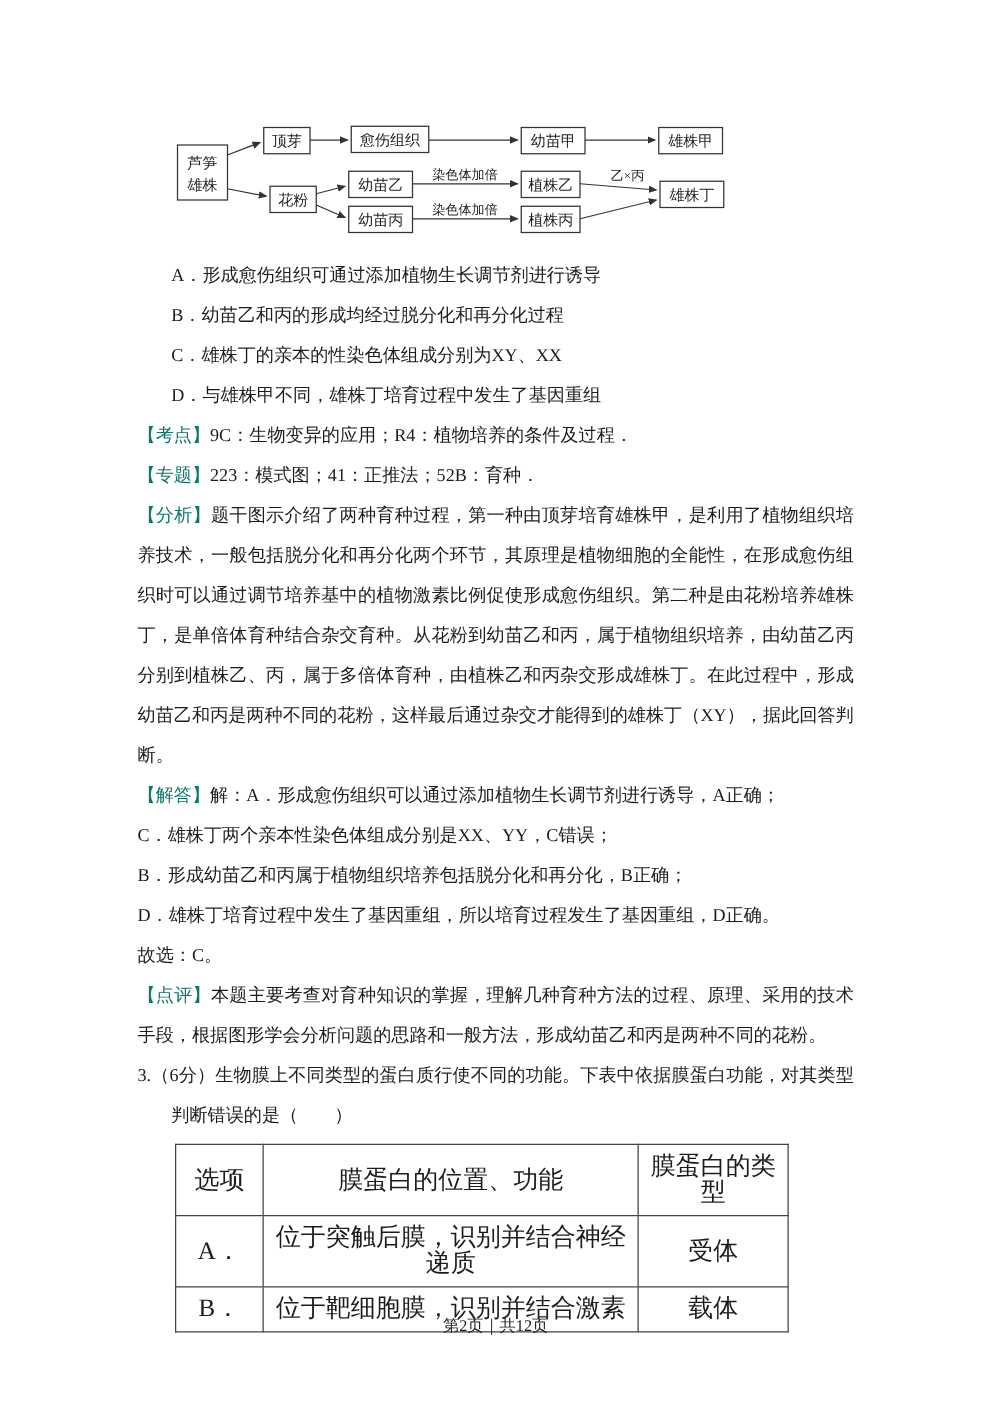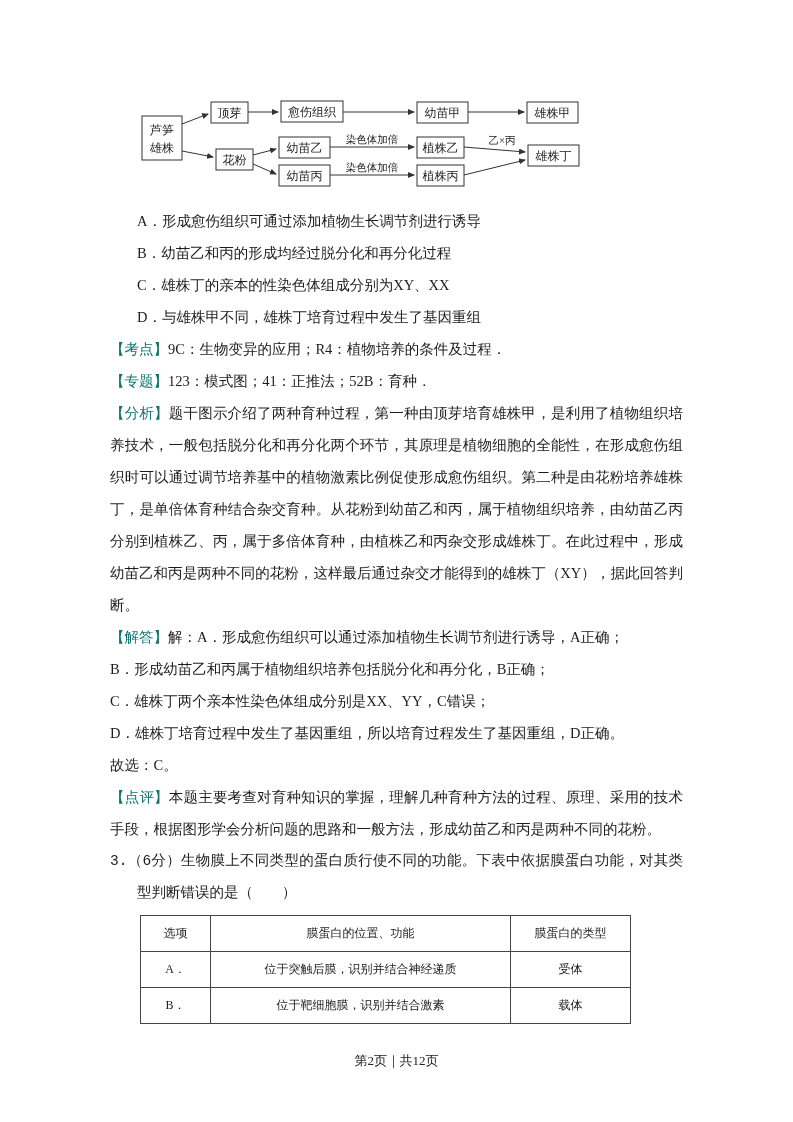"123：模式图；41：正推法；52B：育种．" span { text: 123 -> 223 }
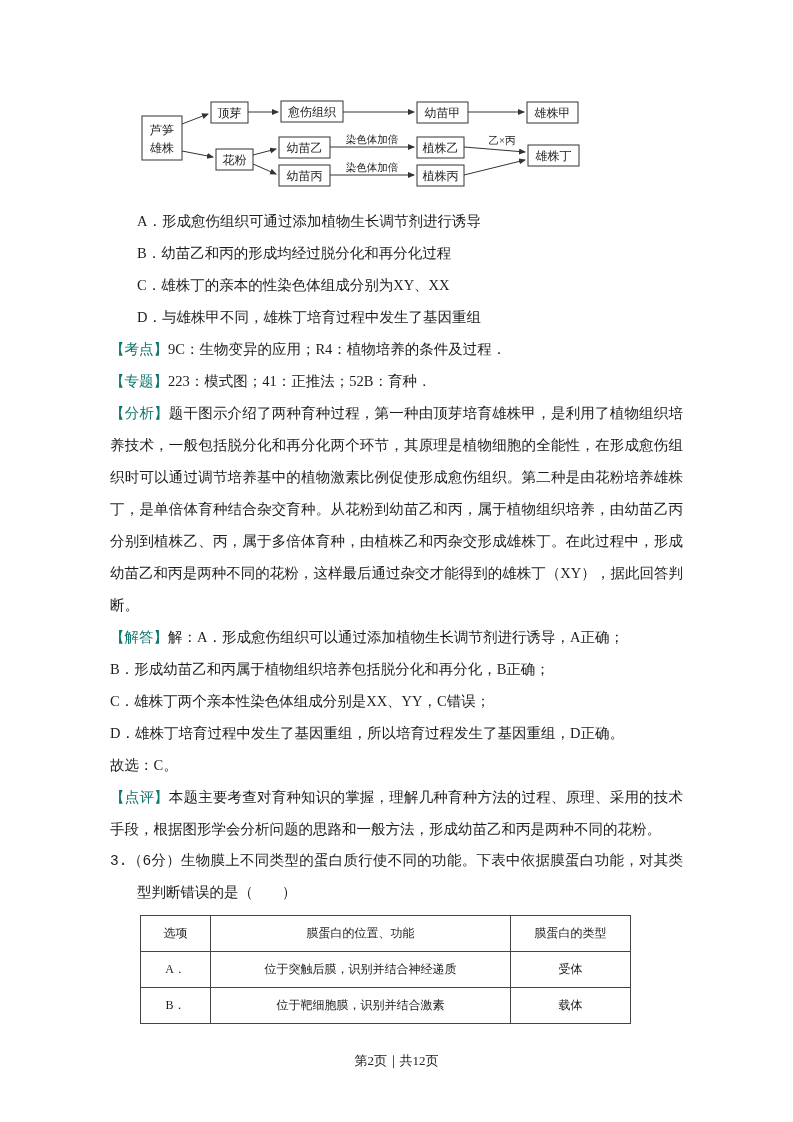"B．形成幼苗乙和丙属于植物组织培养包括脱分化和再分化，B正确；" div { order: before "C．雄株丁两个亲本性染色体组成分别是XX、YY，C错误；" -> after "C．雄株丁两个亲本性染色体组成分别是XX、YY，C错误；" }
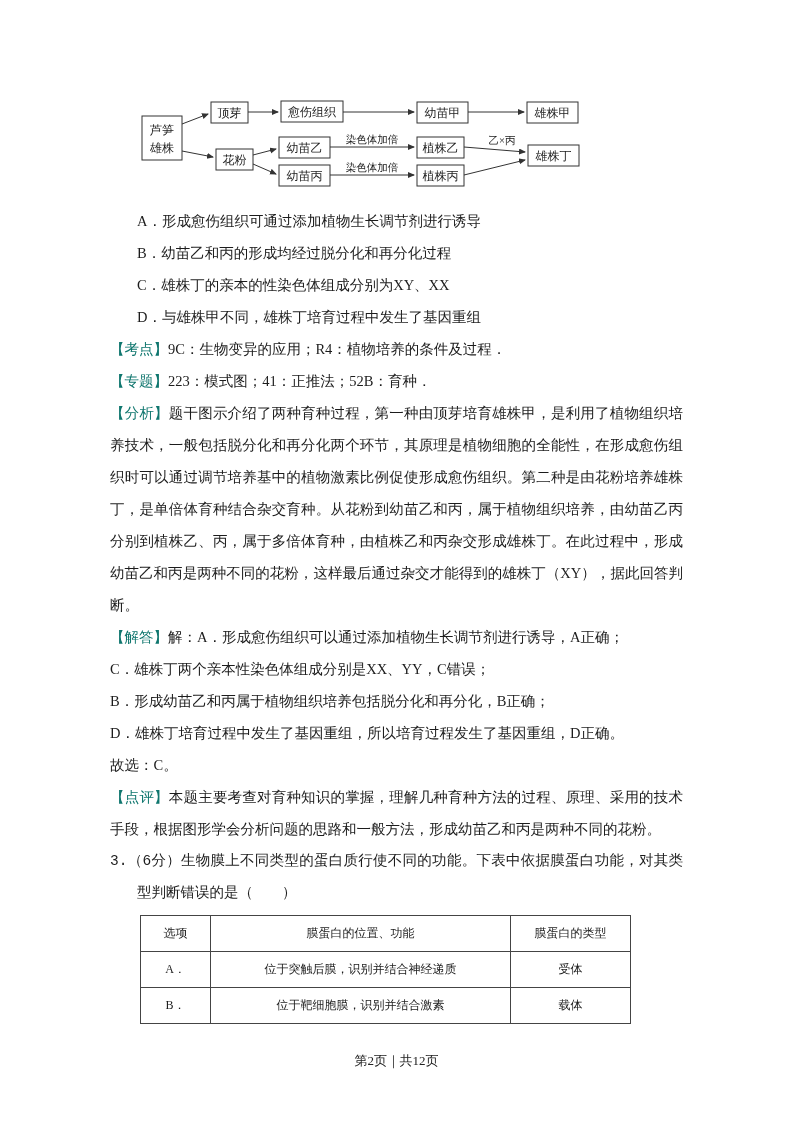"3.（6分）生物膜上不同类型的蛋白质行使不同的功能。下表中依据膜蛋白功能，对其类" .hang { font-family: Liberation Mono, monospace -> none }
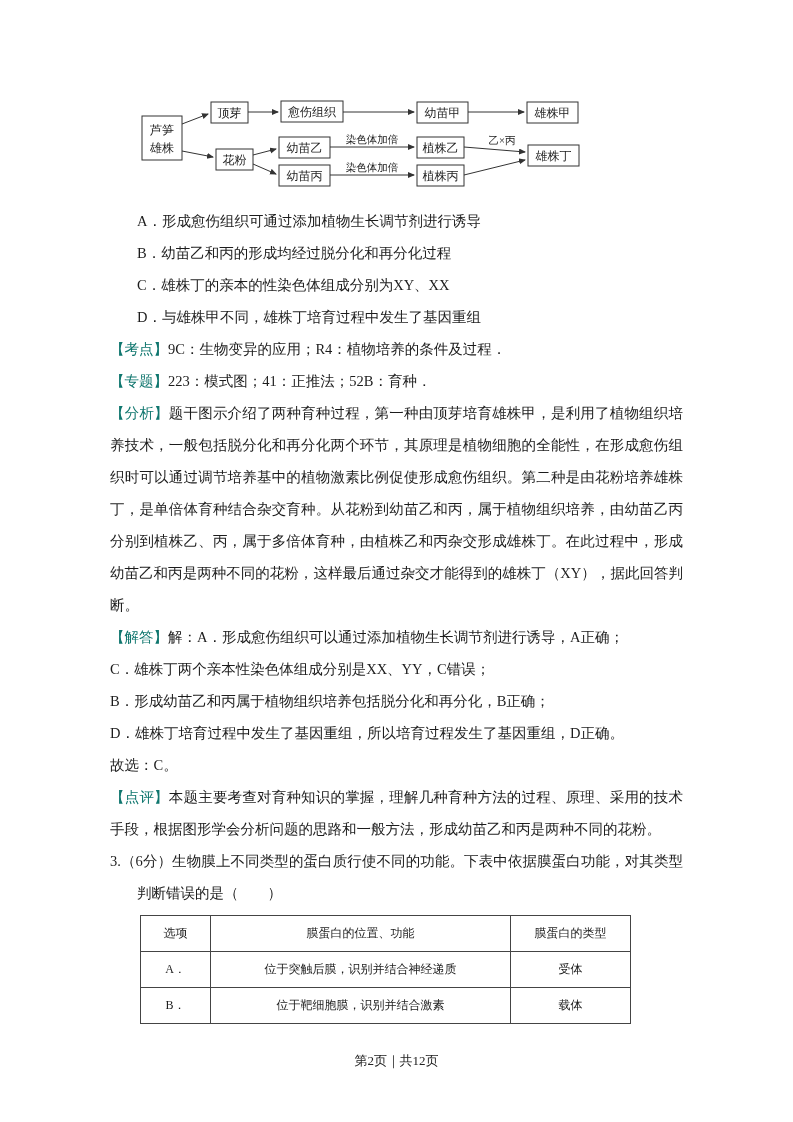"选项" table.q3-table { font-size: 12px -> 20px }
